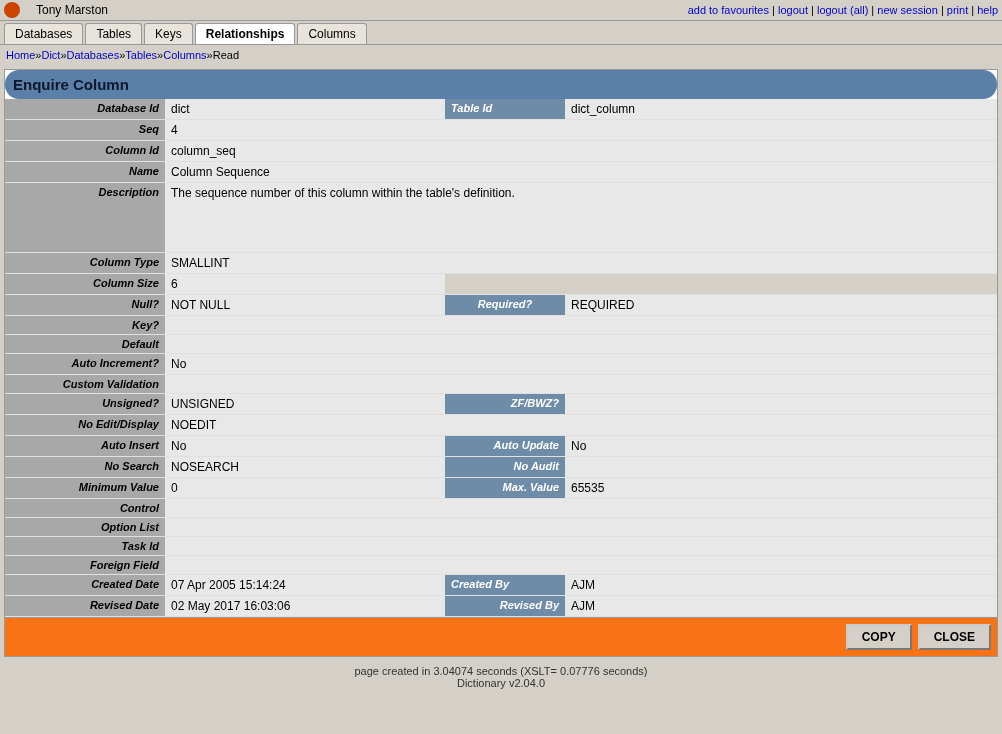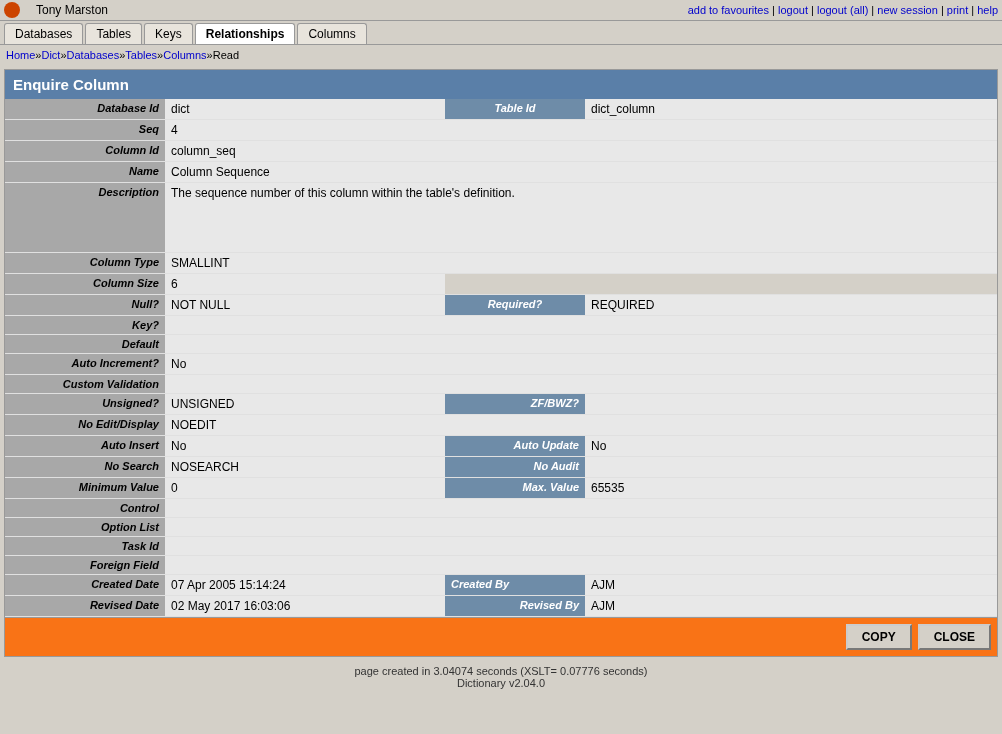"Enquire Column" .form-header { border-radius: none -> 14px; color: #ffffff -> #0f172a }
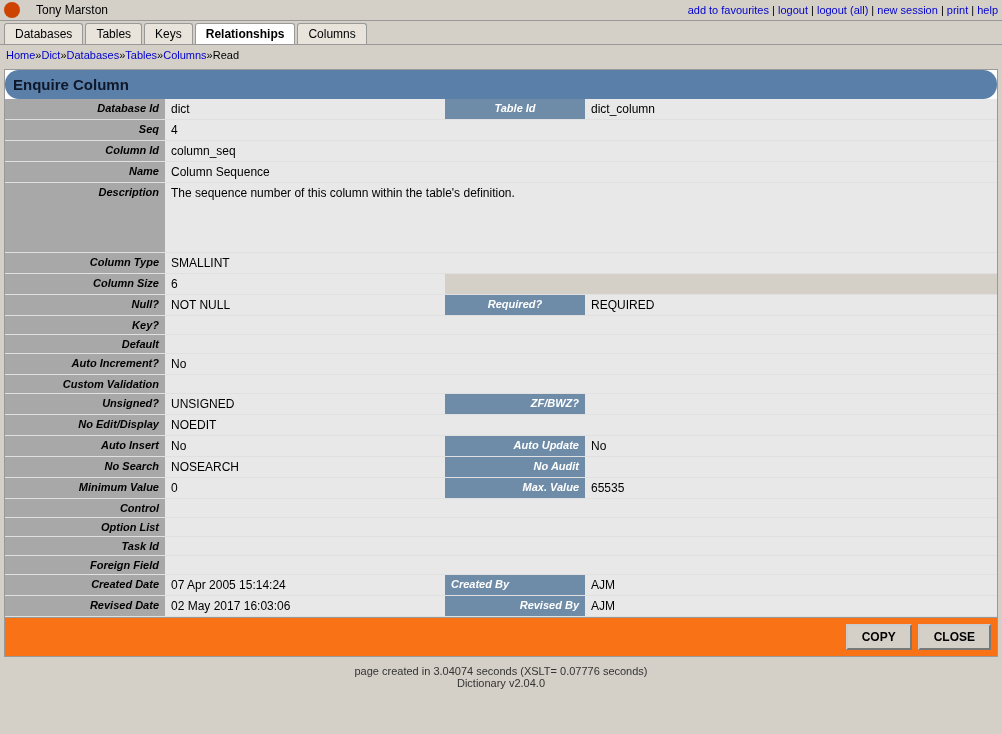"Table Id" td.label-cell-dark { text-align: center -> left; width: 140px -> 120px }
